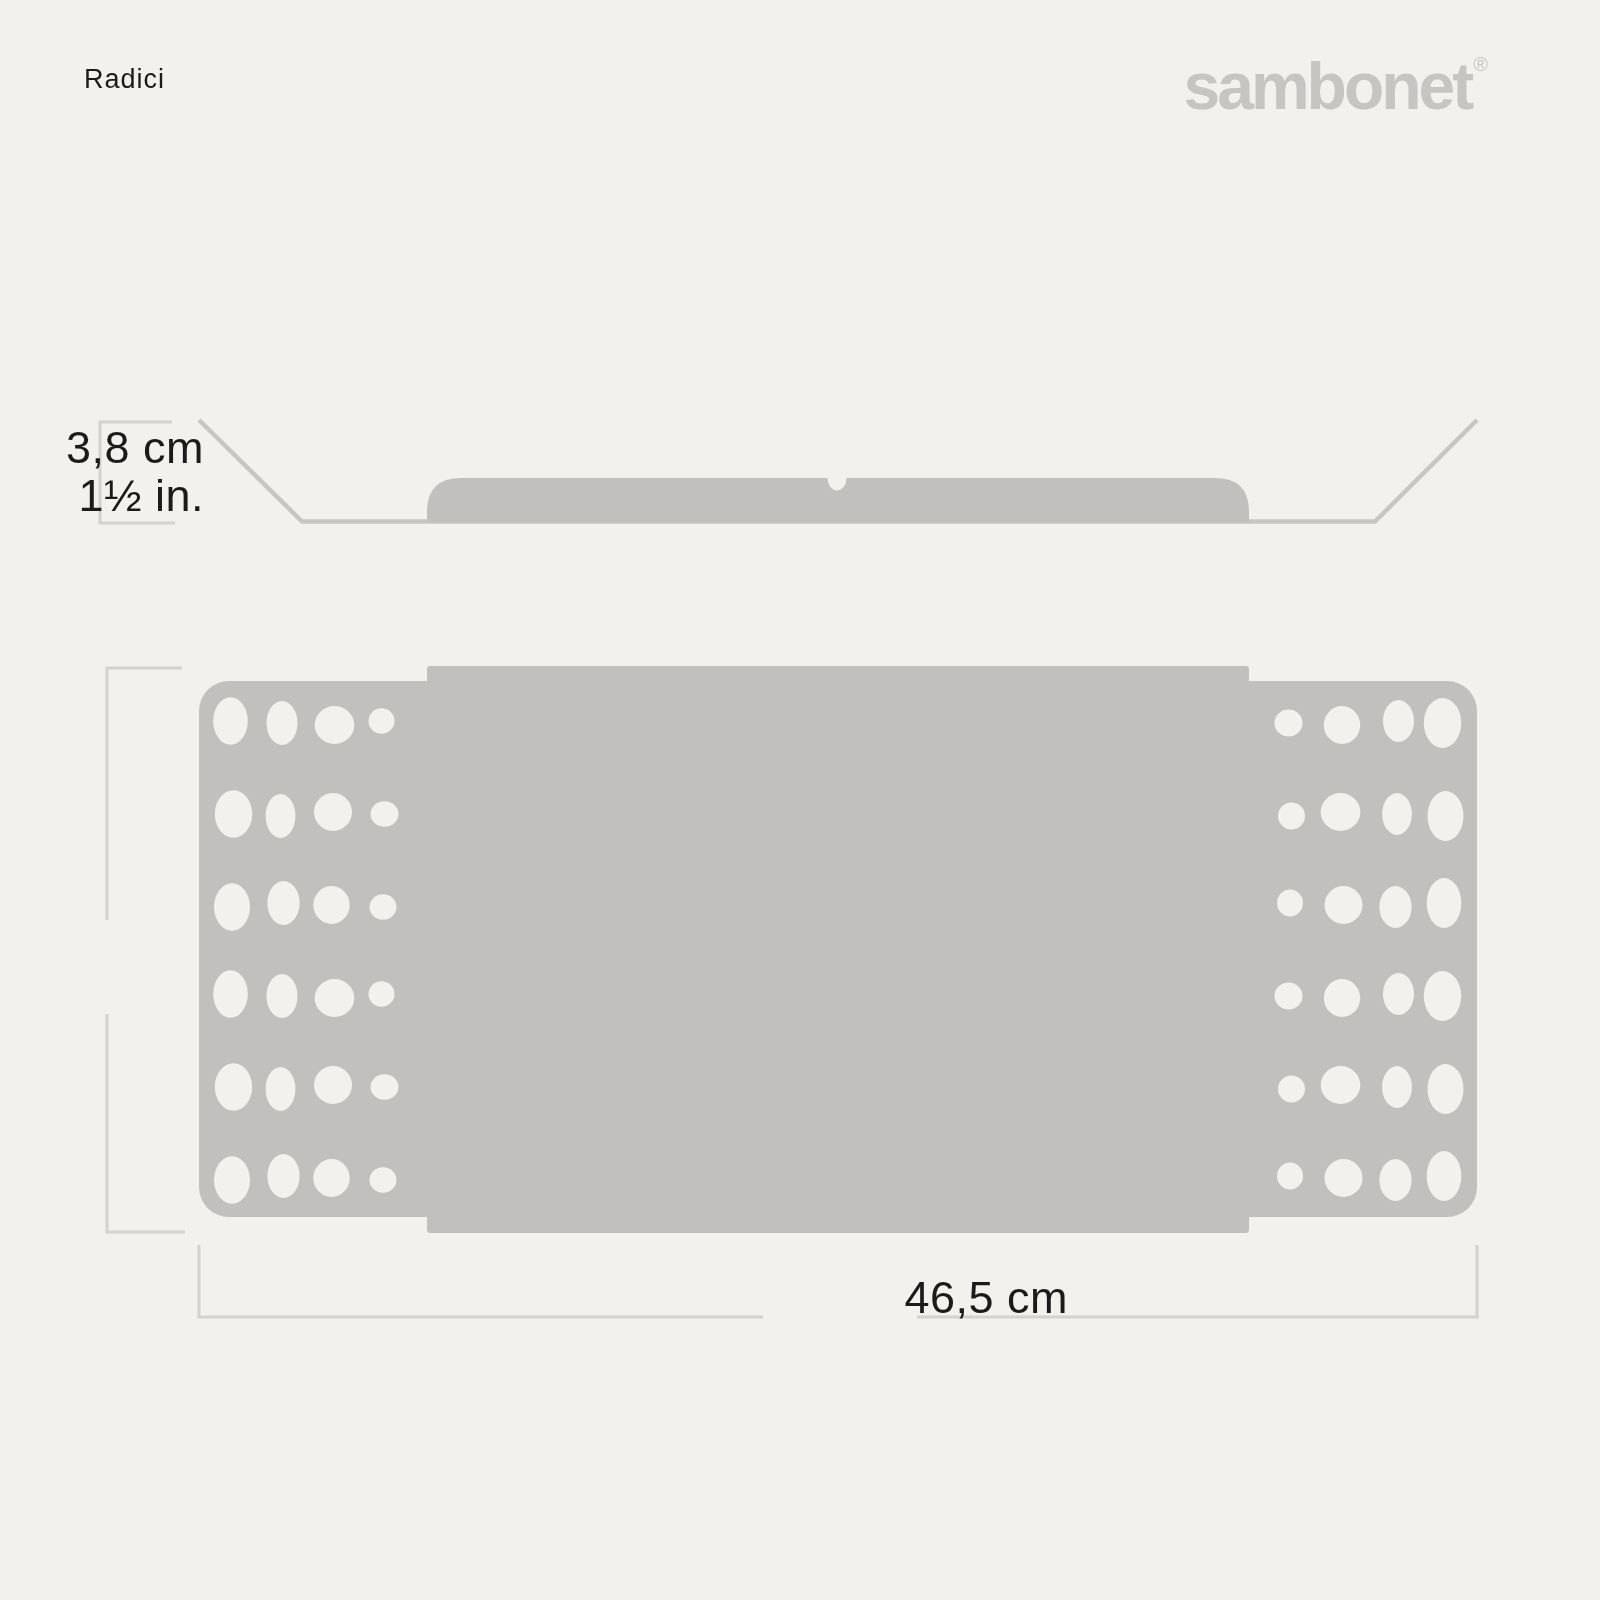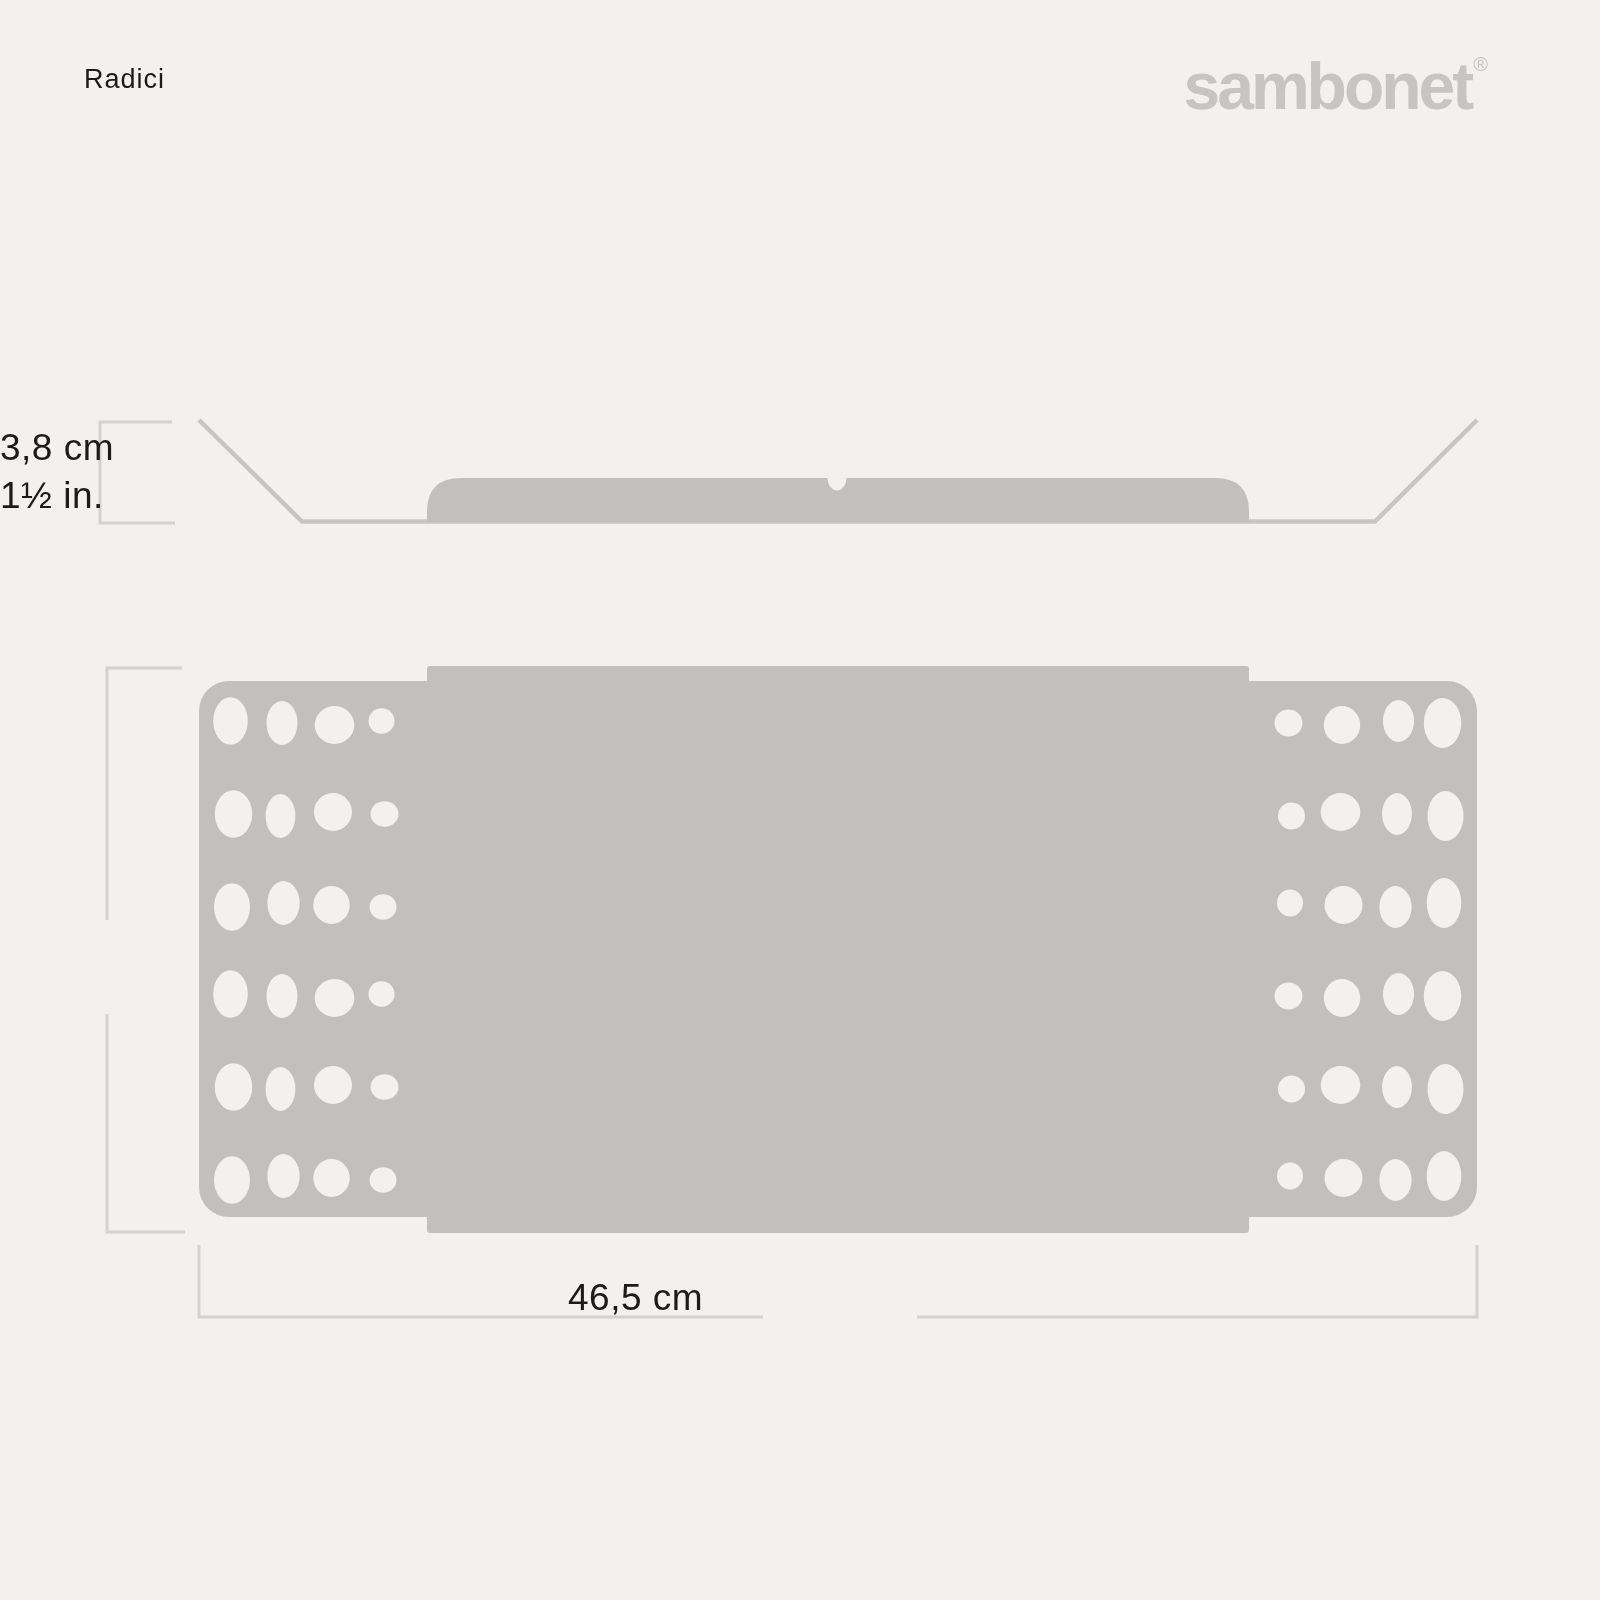"3,8 cm" .dim-label { font-size: 37px -> 45px; padding-left: none -> 17px; text-align: left -> right }
